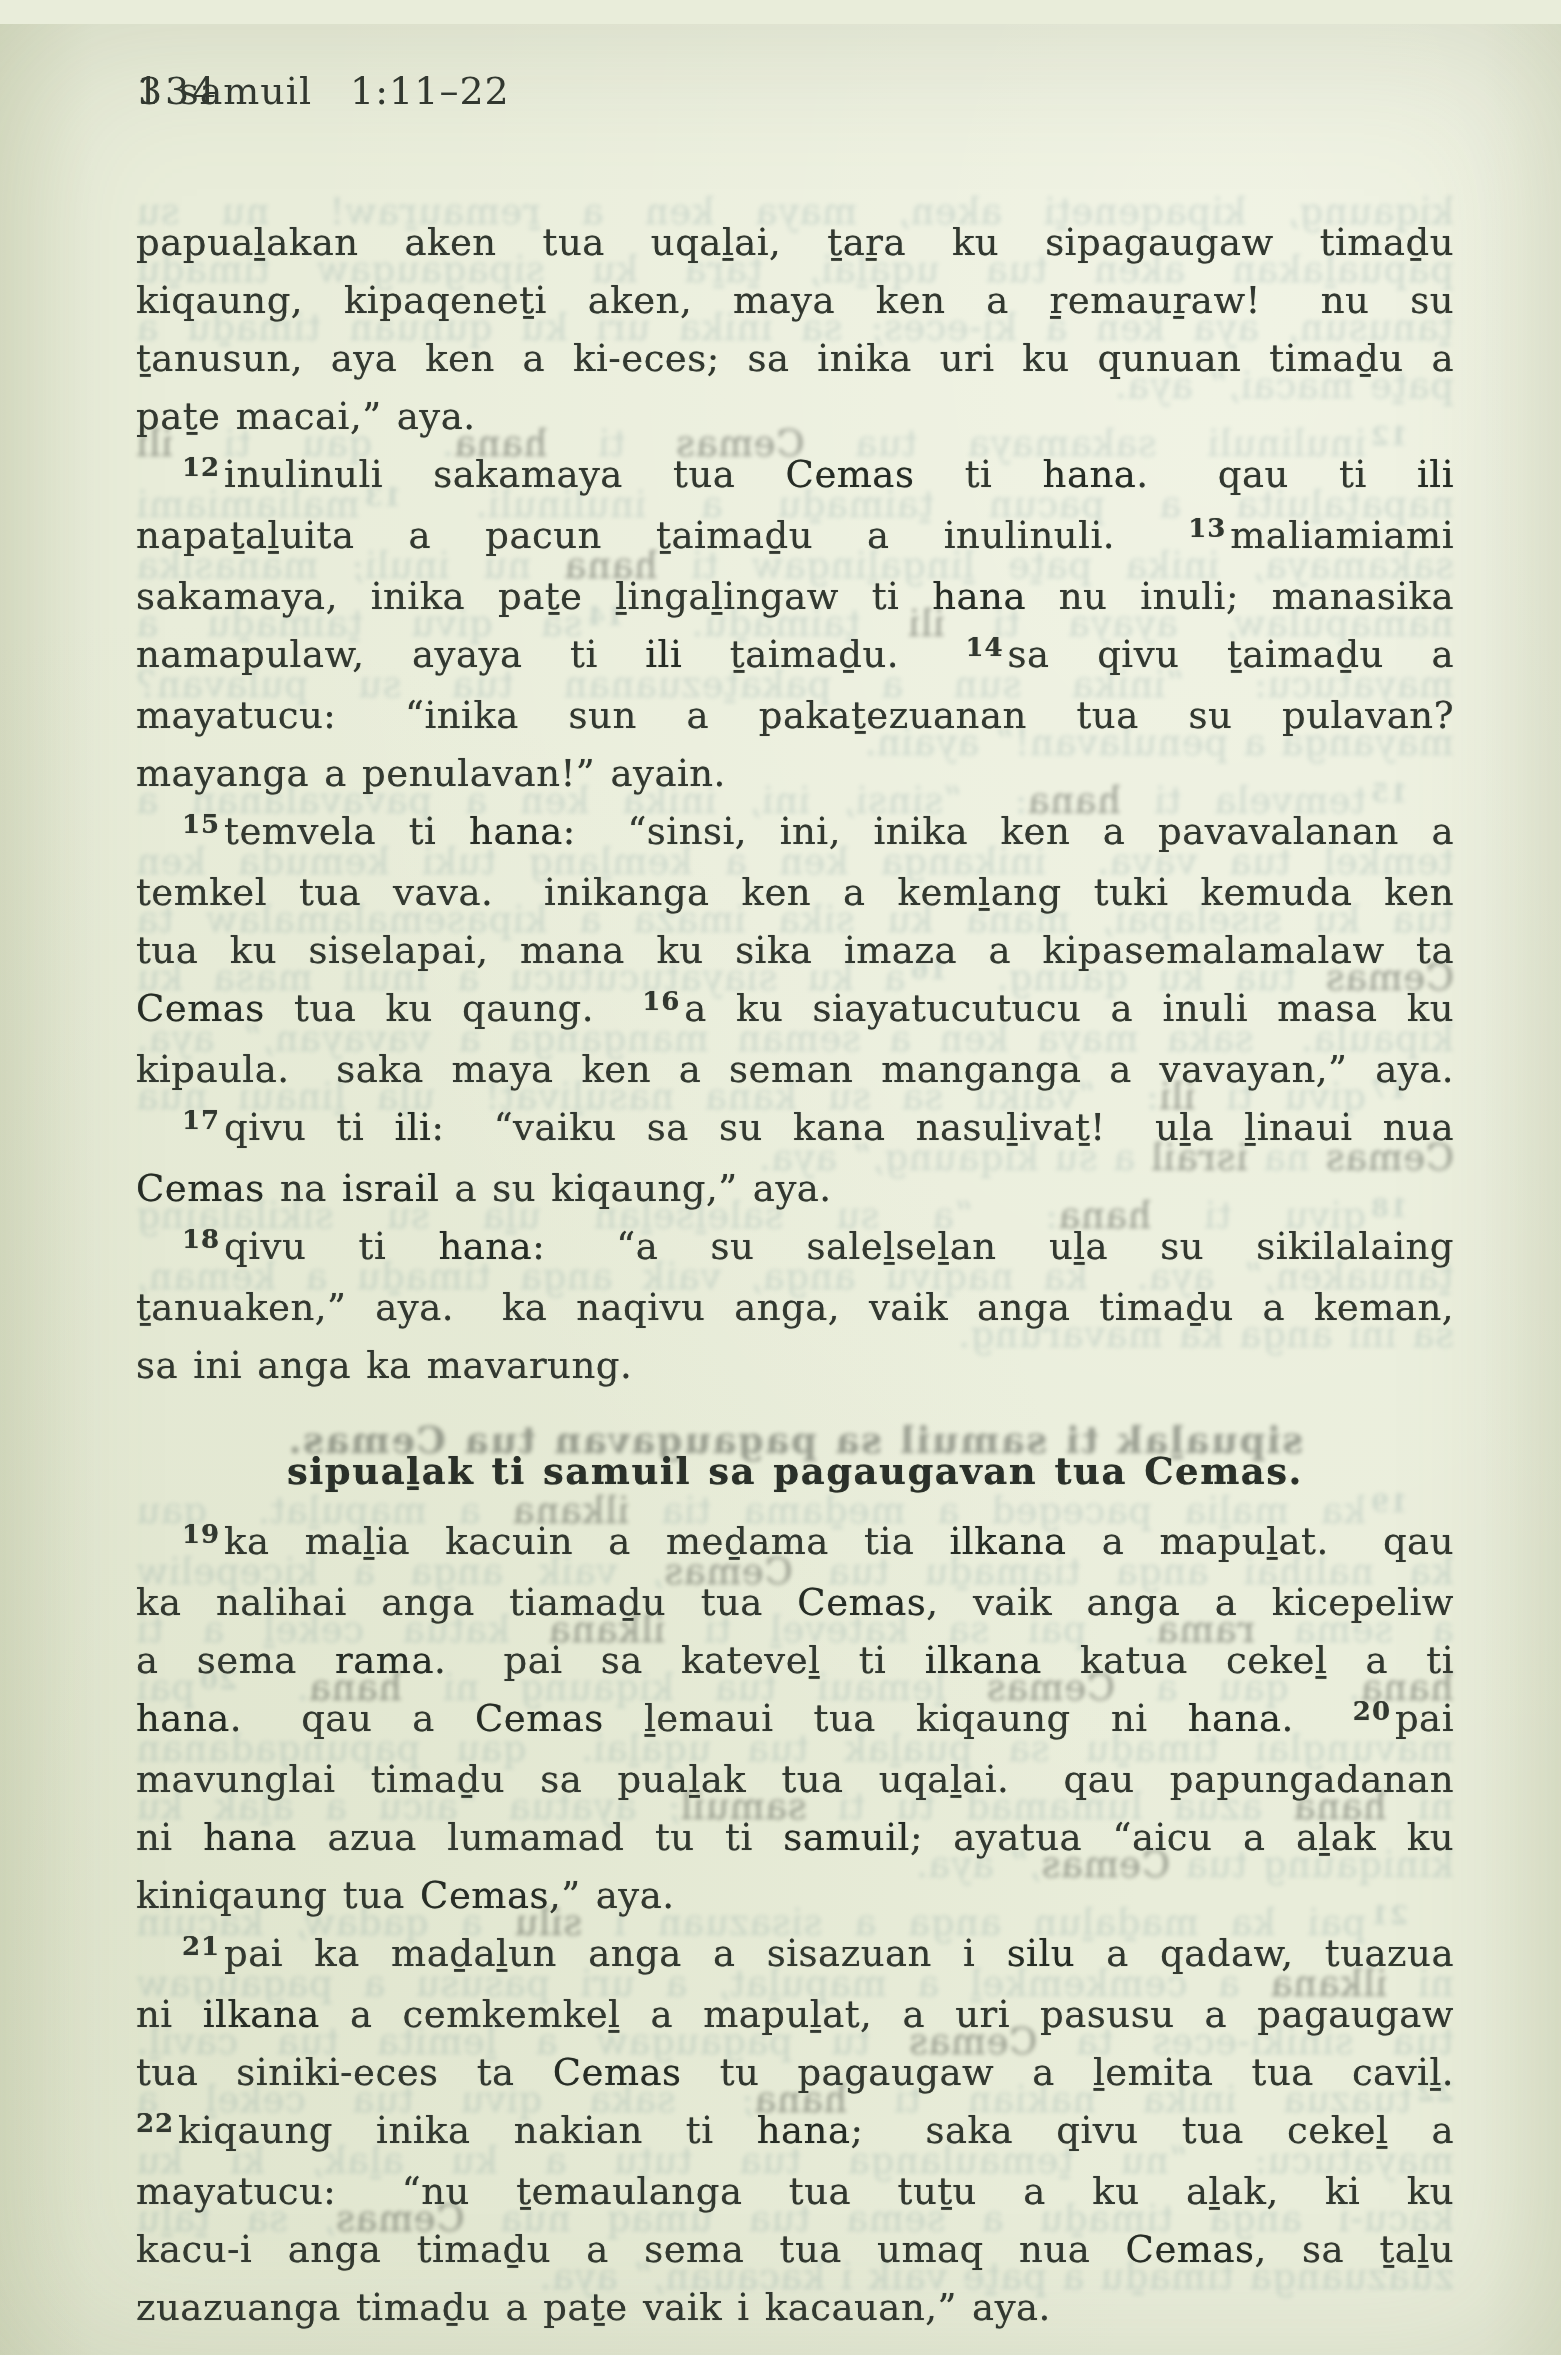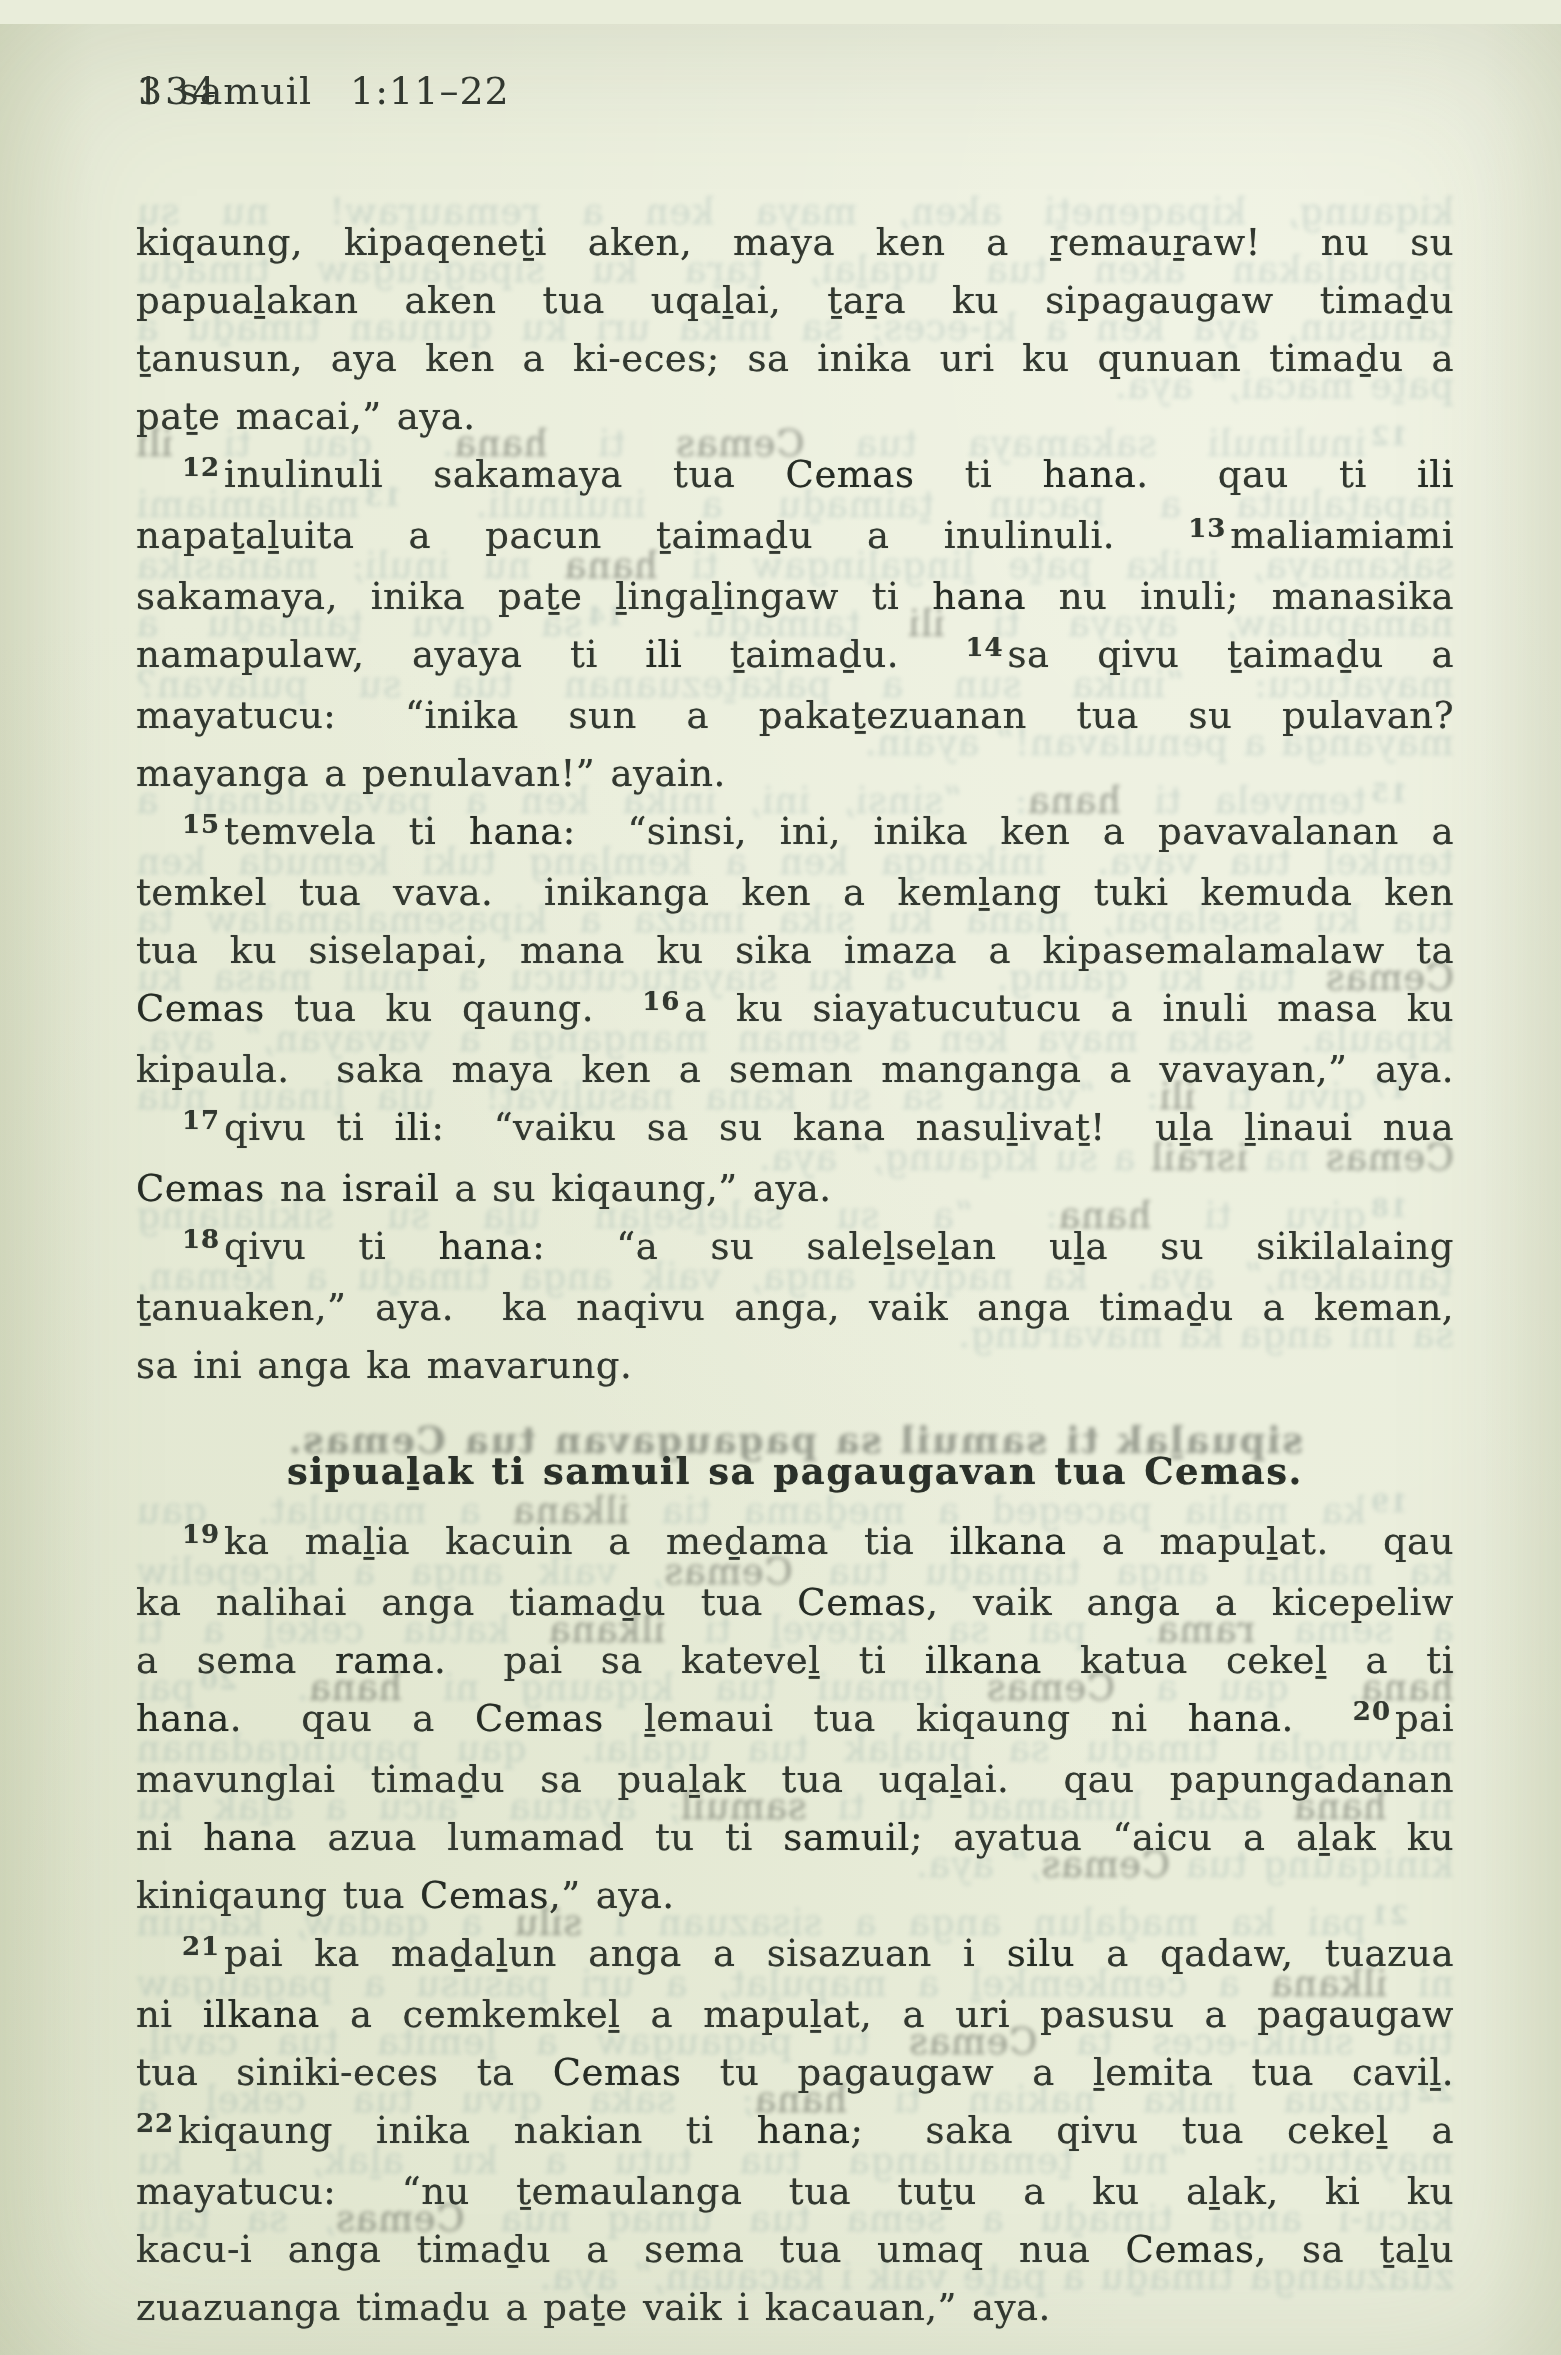"kiqaung, kipaqeneṯi aken, maya ken" div.line { order: before "papuaḻakan aken tua uqaḻai, ṯaṟa" -> after "papuaḻakan aken tua uqaḻai, ṯaṟa" }
